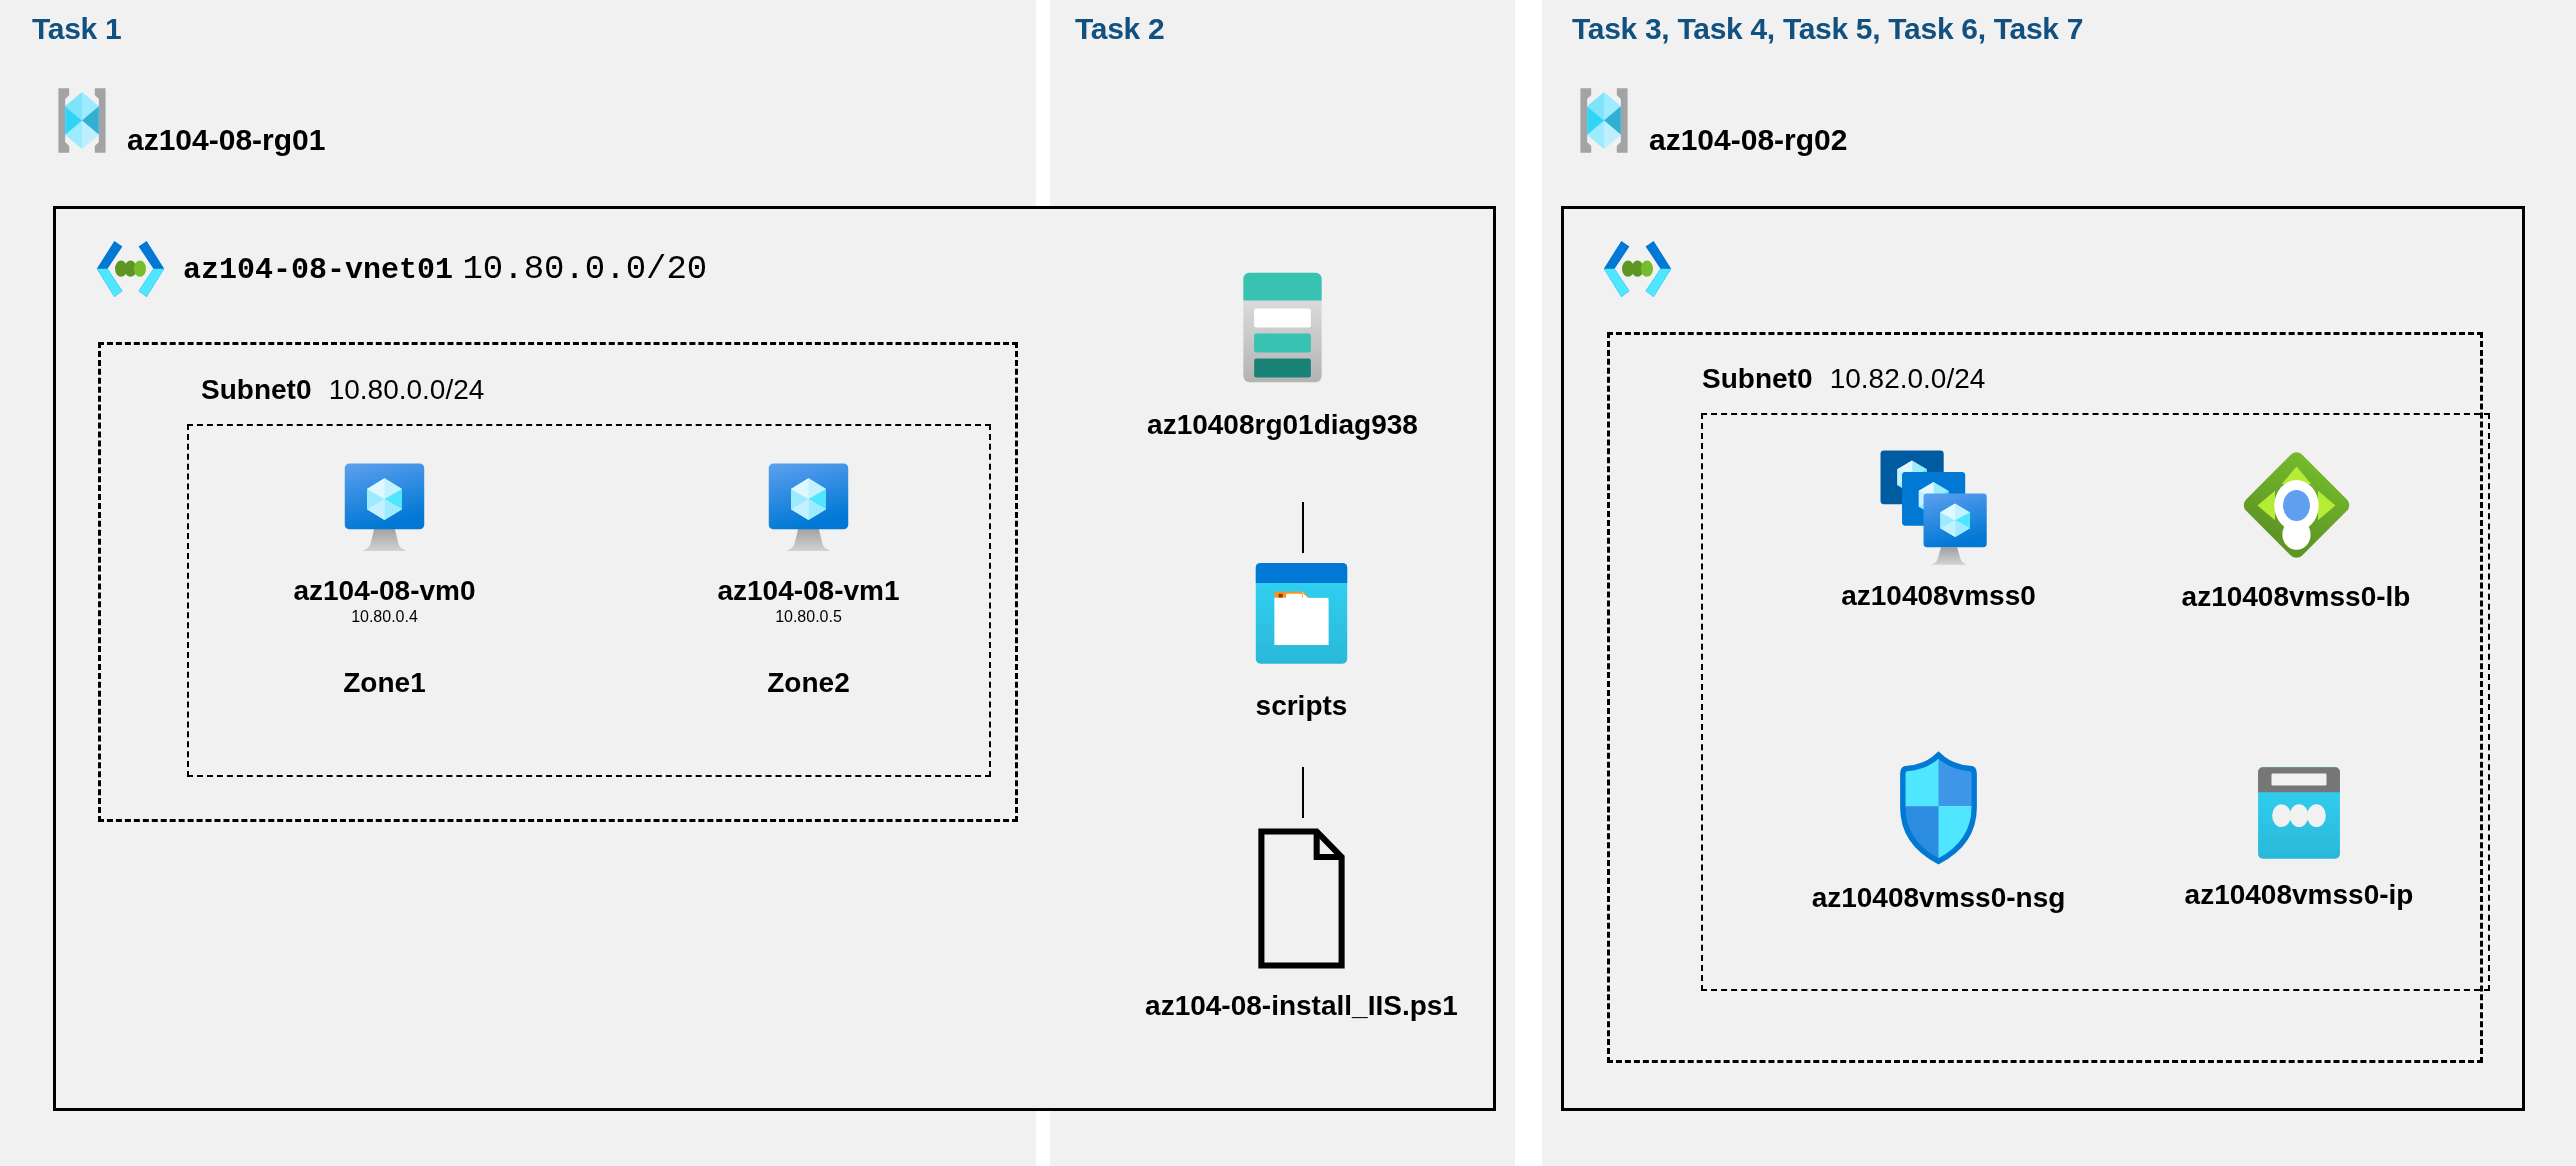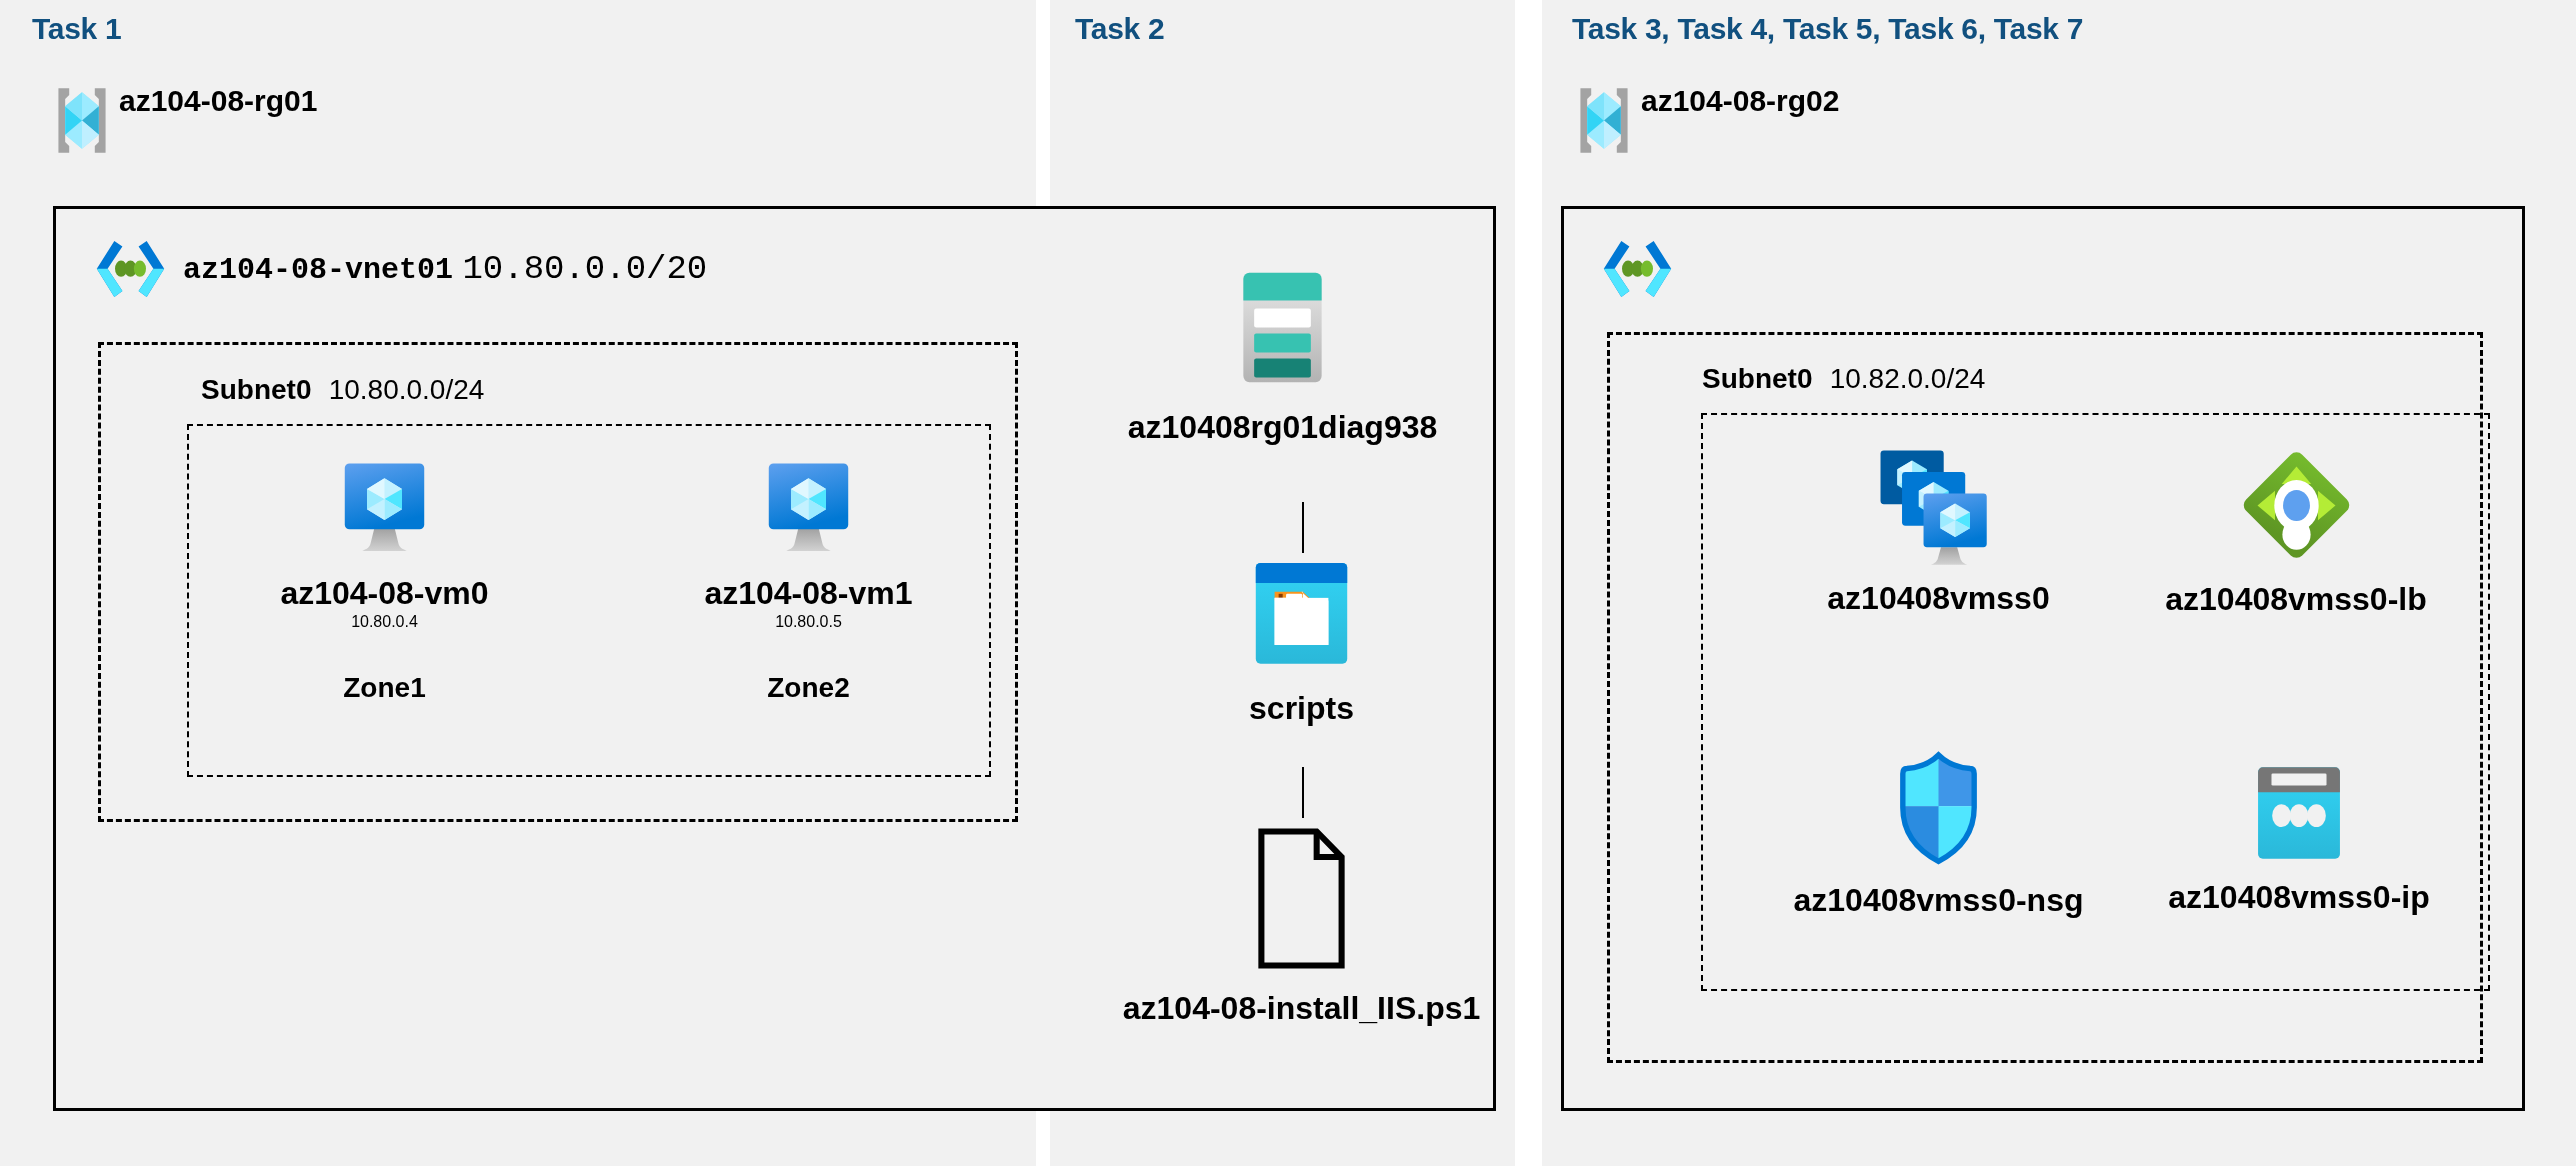"az104-08-rg01" .rg-row { align-items: flex-start -> flex-end; gap: 4px -> 12px }
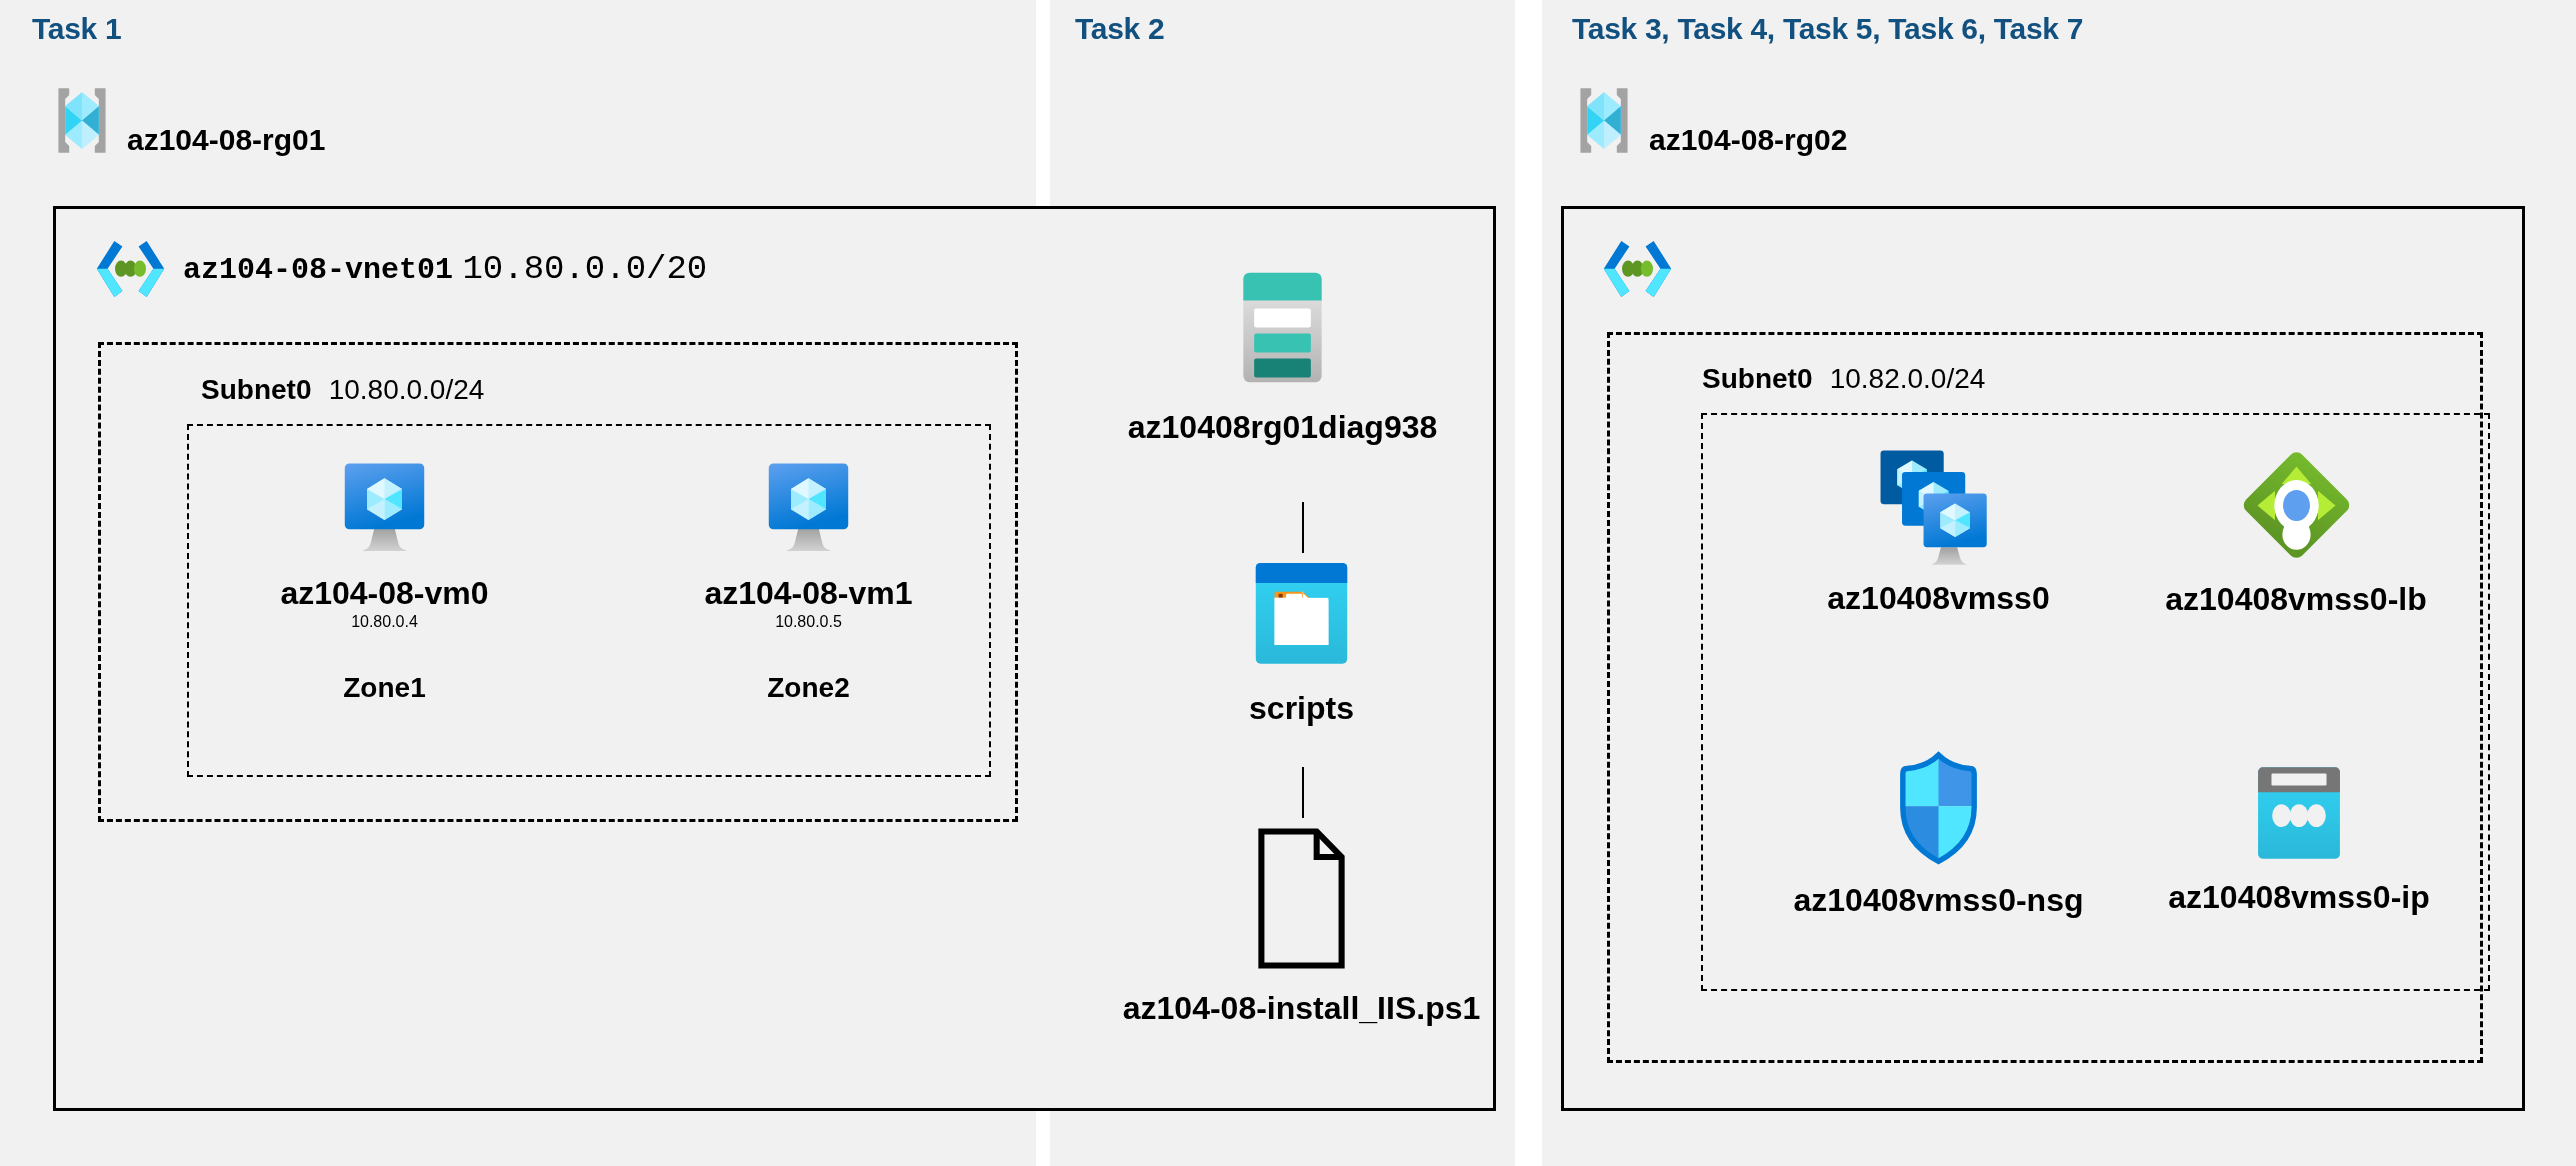"az10408rg01diag938" .node-label { font-size: 32px -> 28px }
